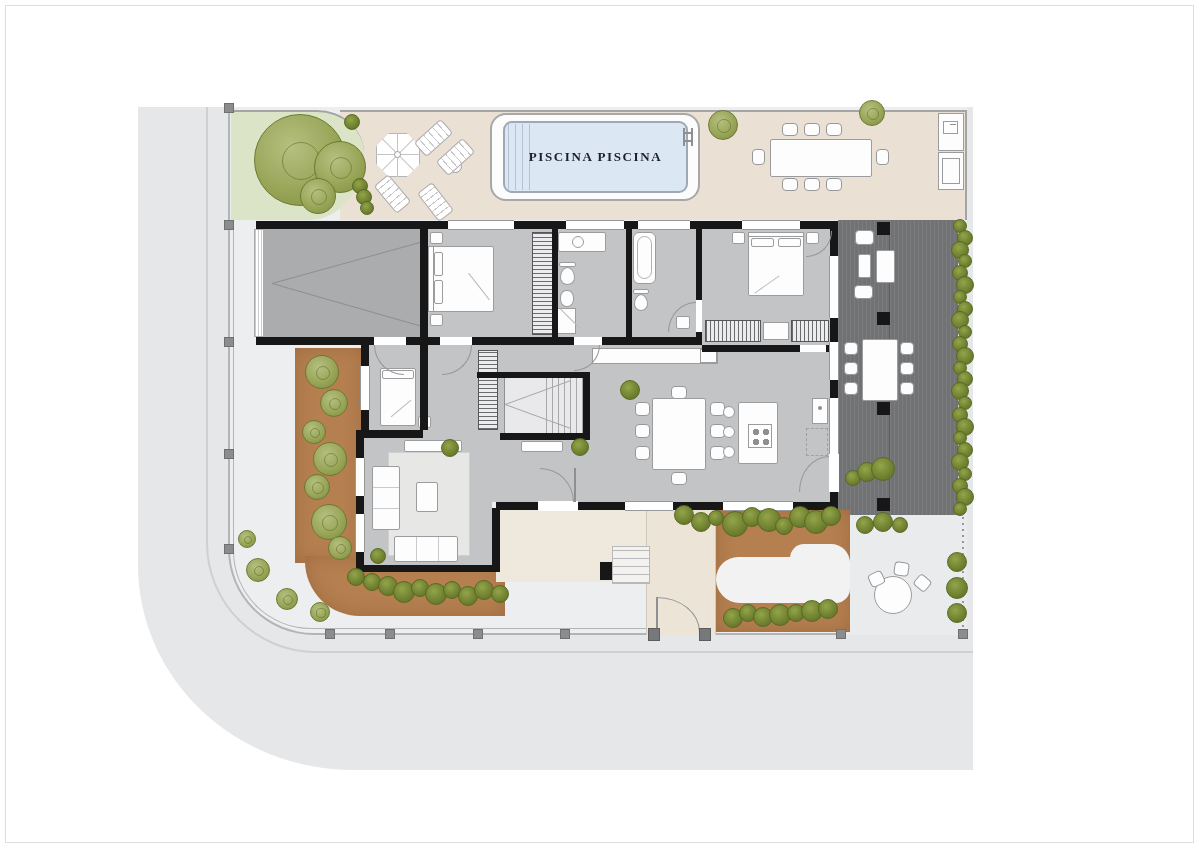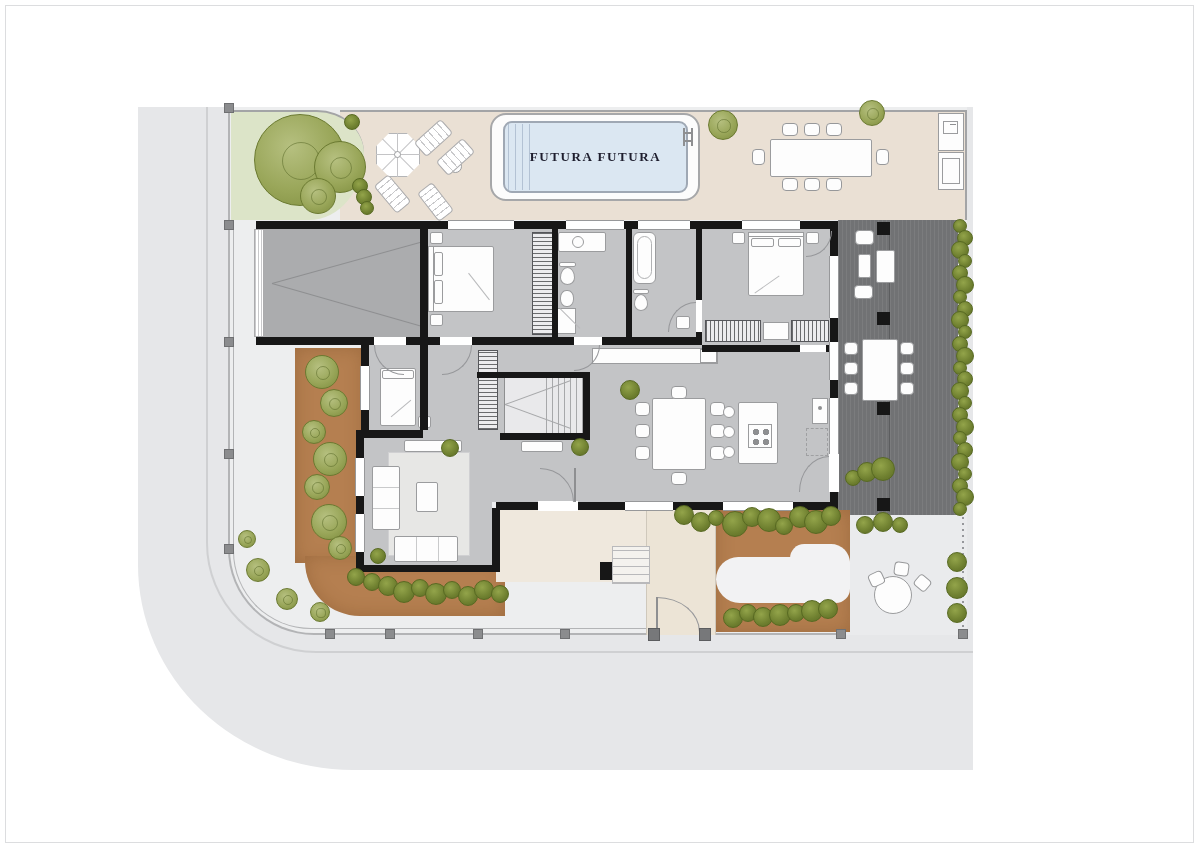"FUTURA FUTURA" div.a { text: FUTURA FUTURA -> PISCINA PISCINA }
